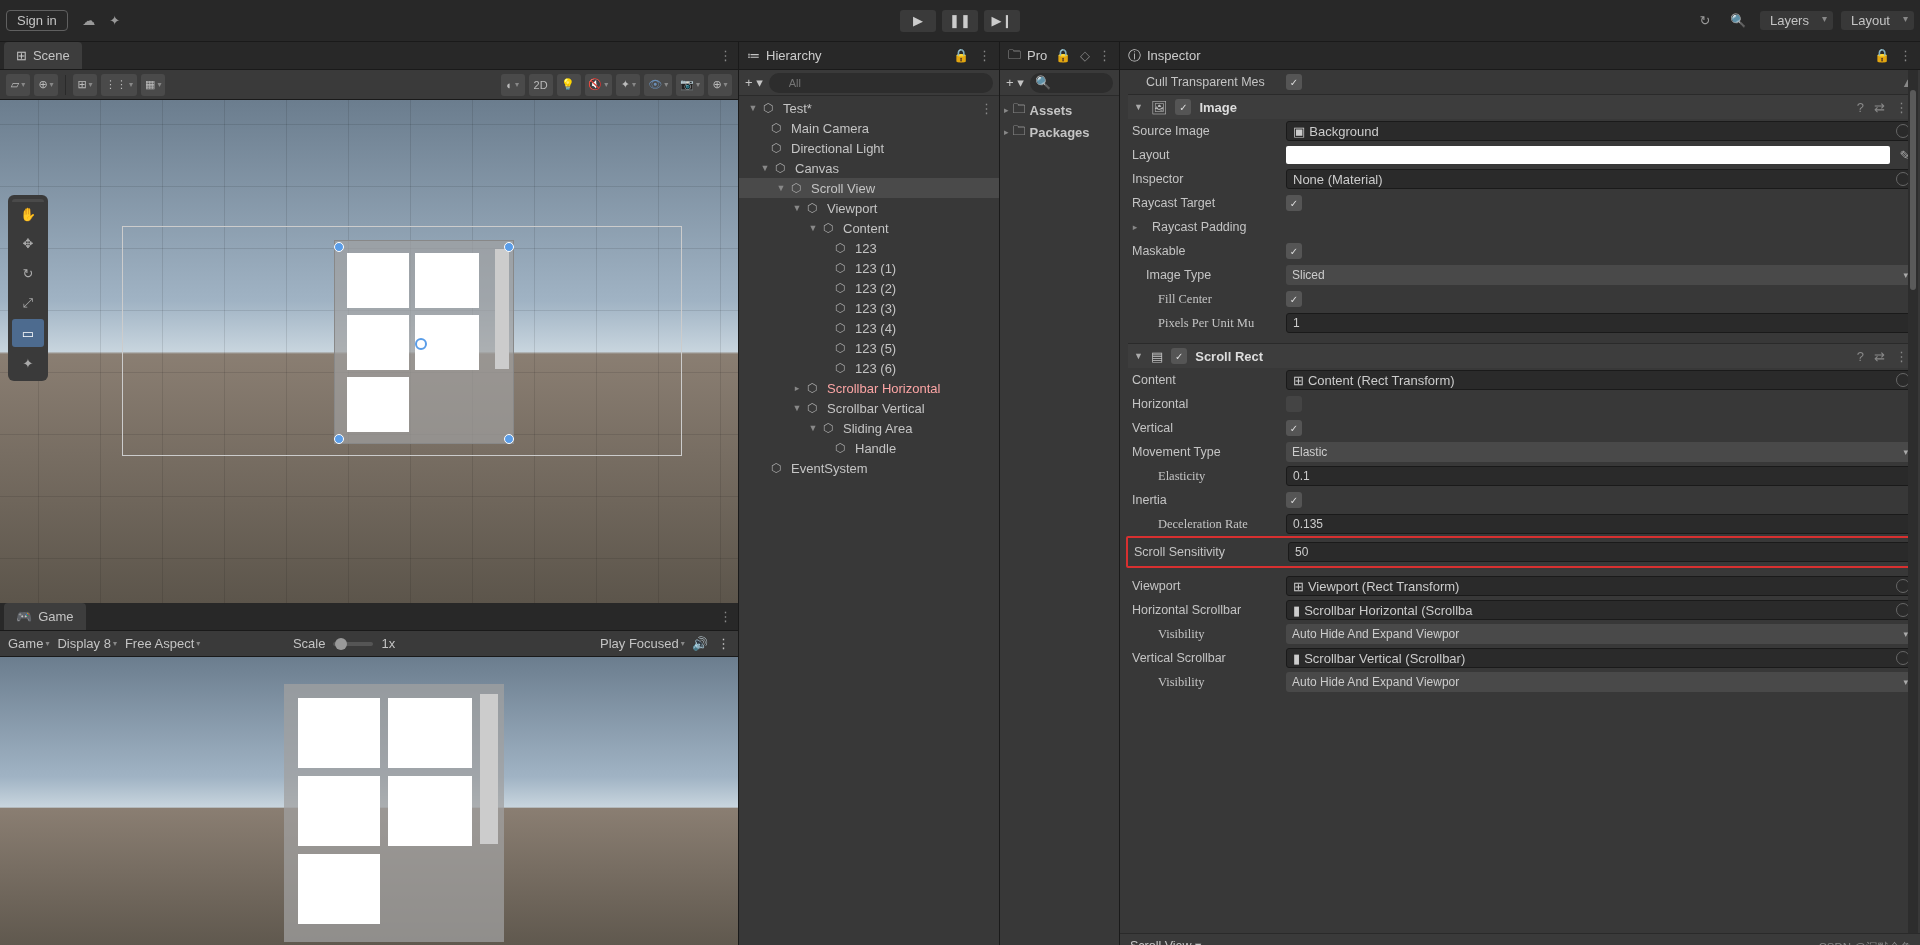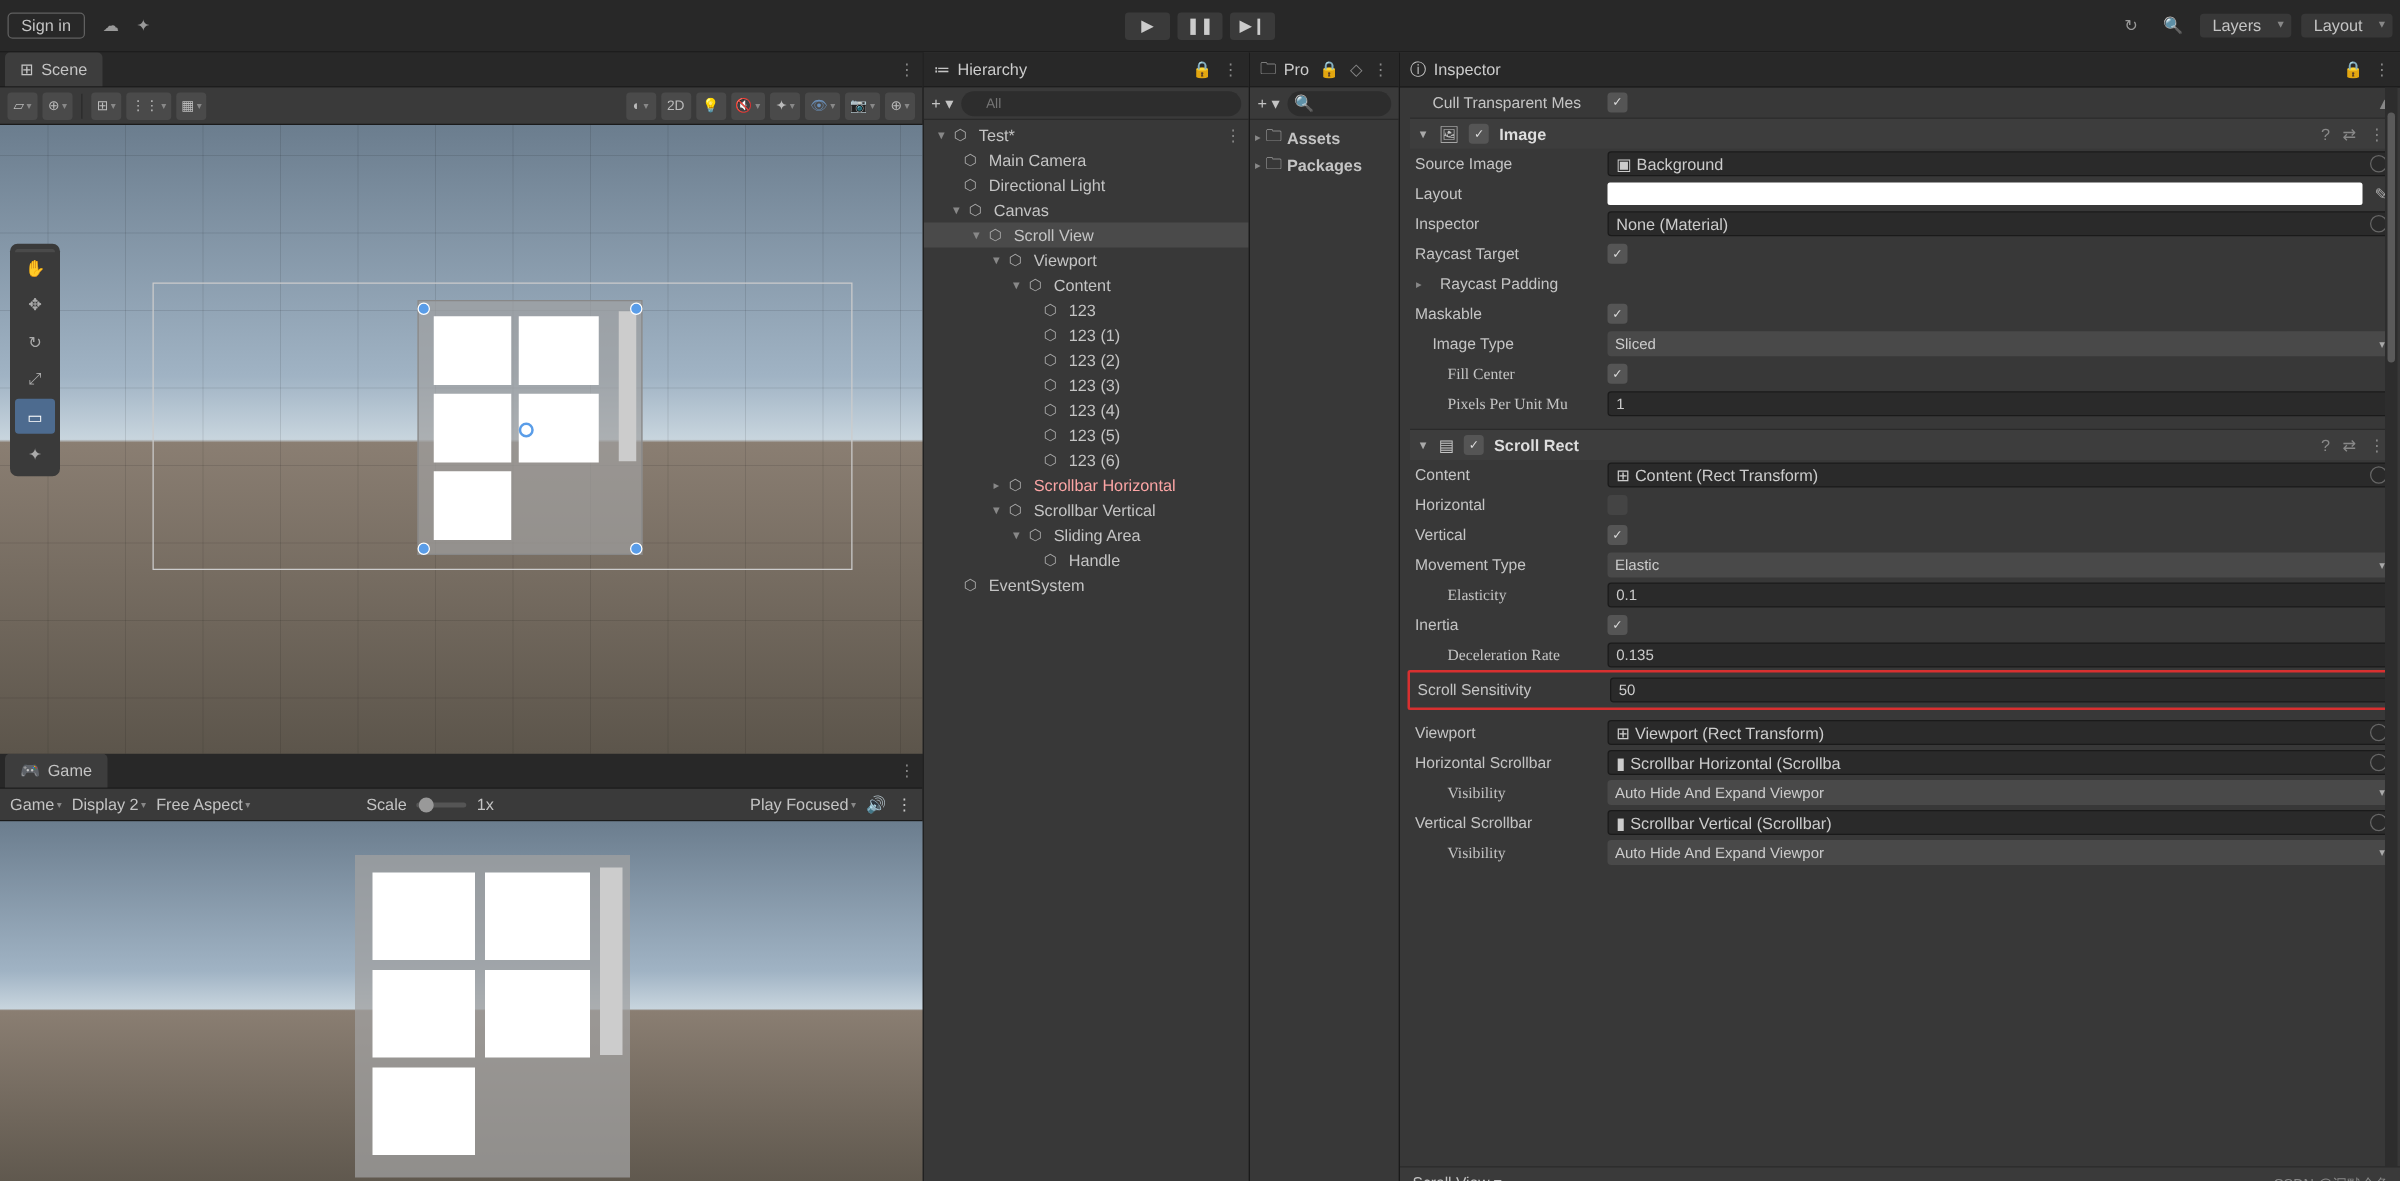"Display 2" div.gd { text: 2 -> 8 }
